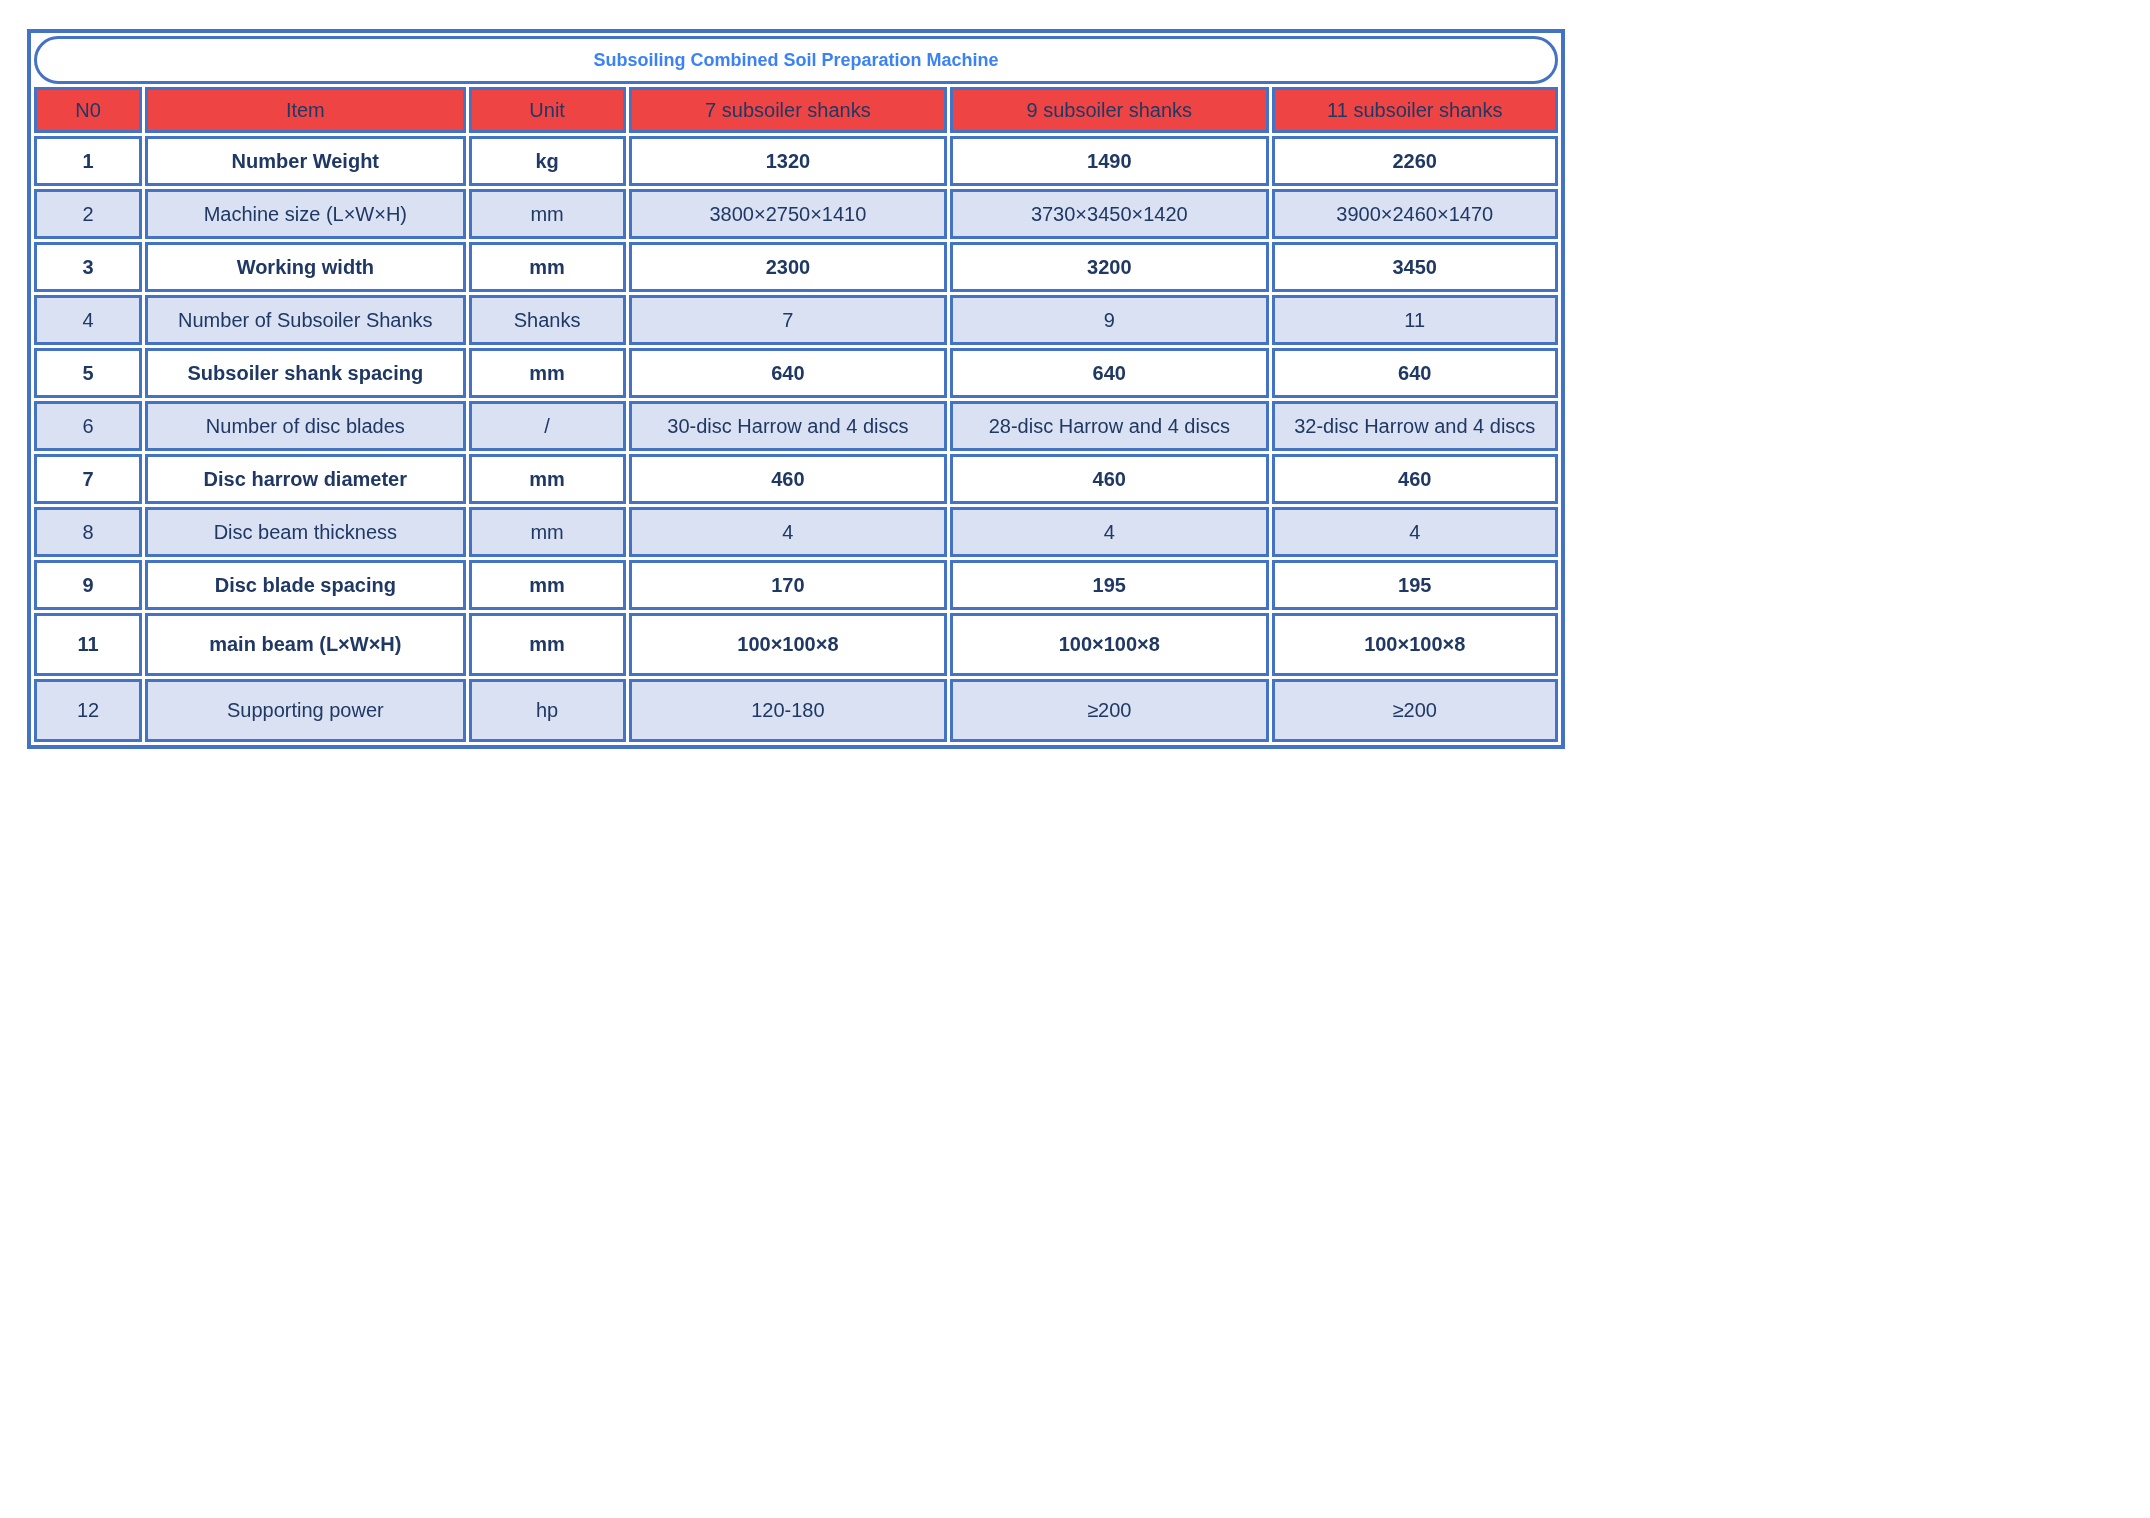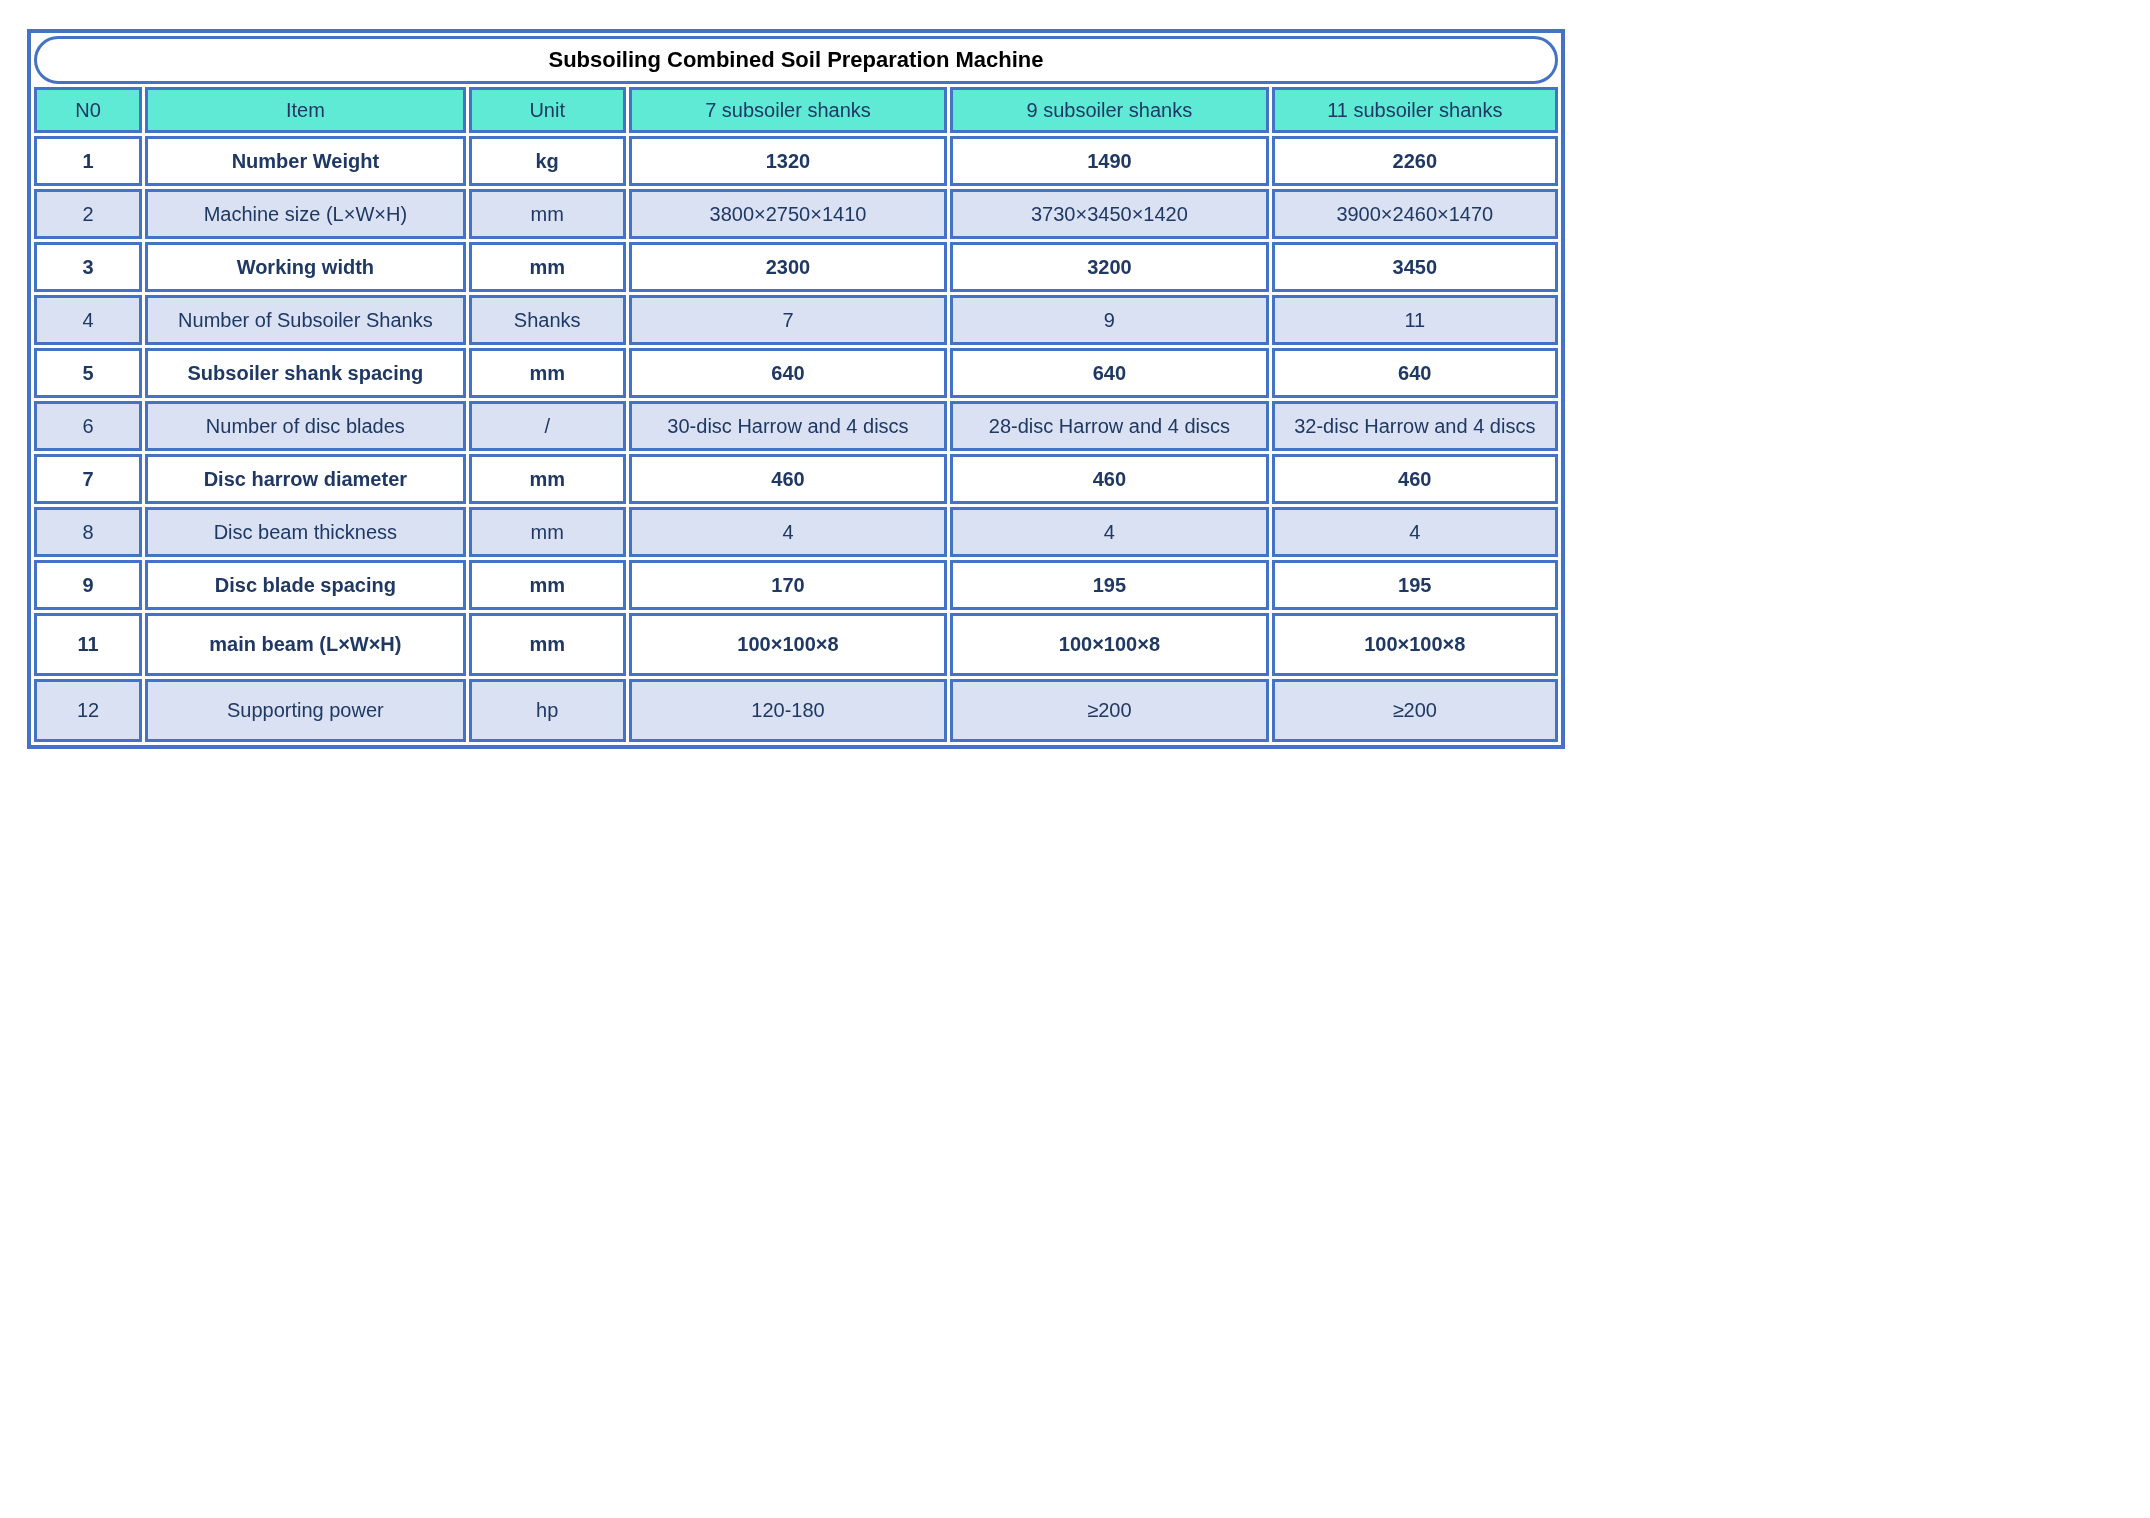"Subsoiling Combined Soil Preparation" tr.title-row td { color: #000000 -> #3b82f6; font-size: 22px -> 18px }
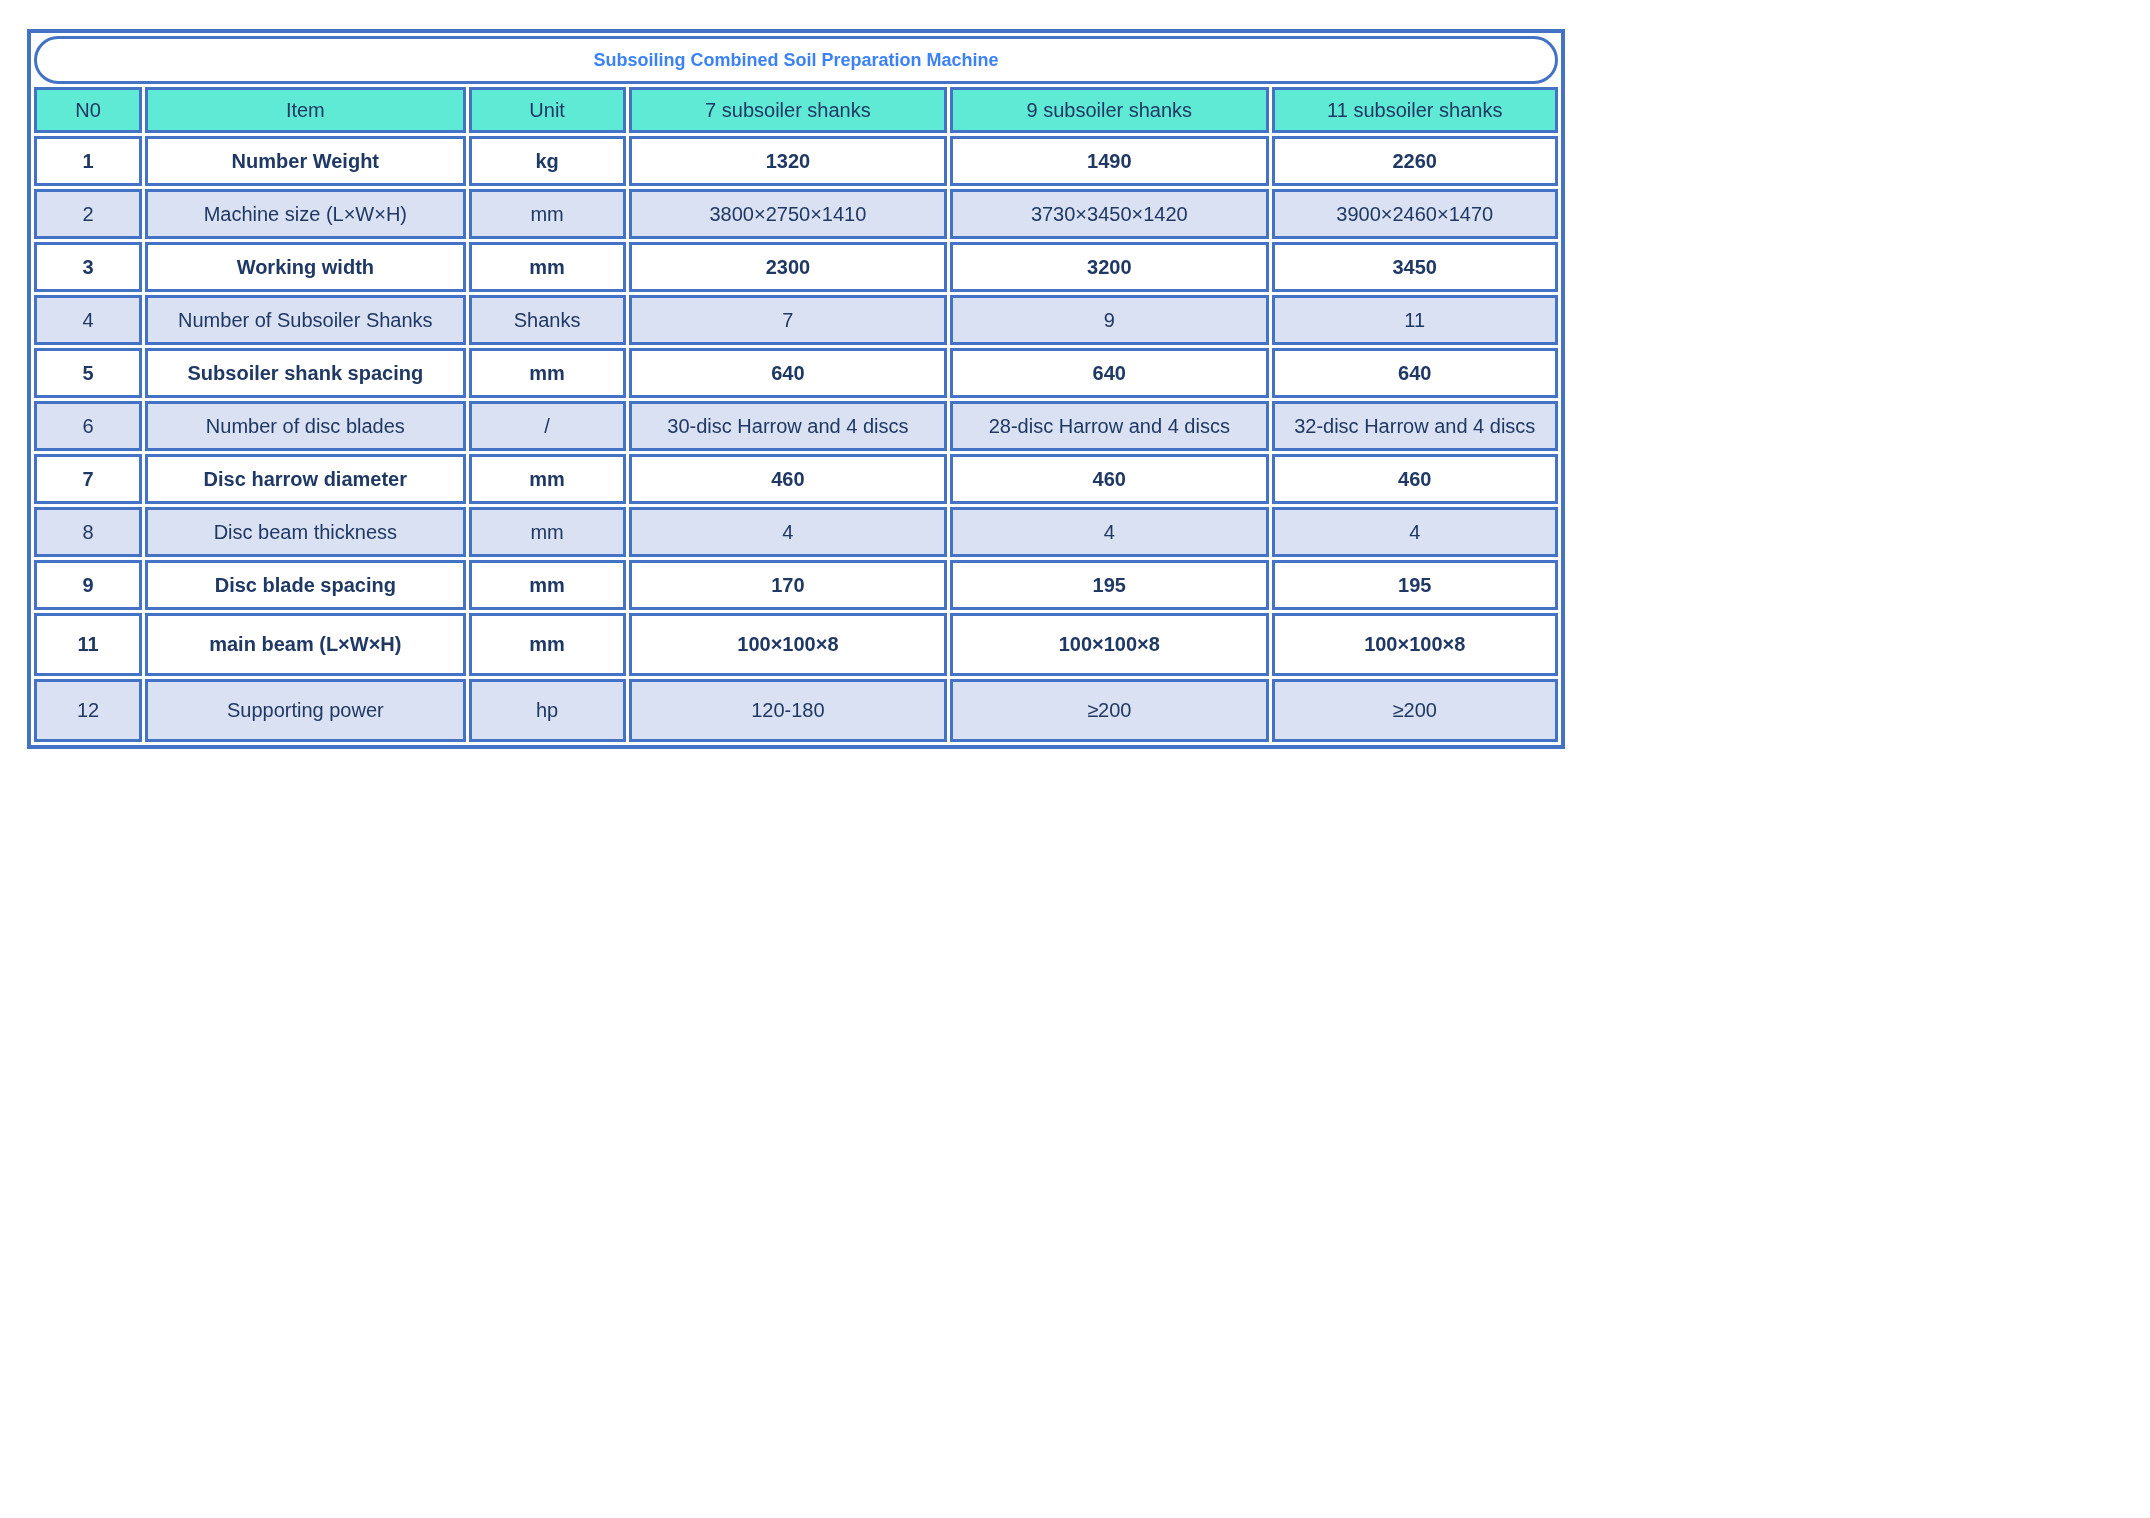"N0" tr.header-row td { background: #5eead4 -> #ef4444 }
